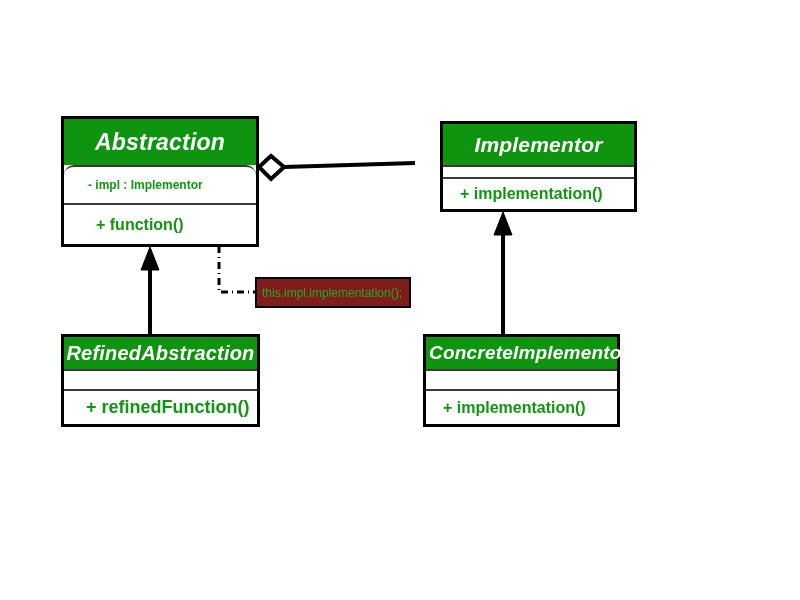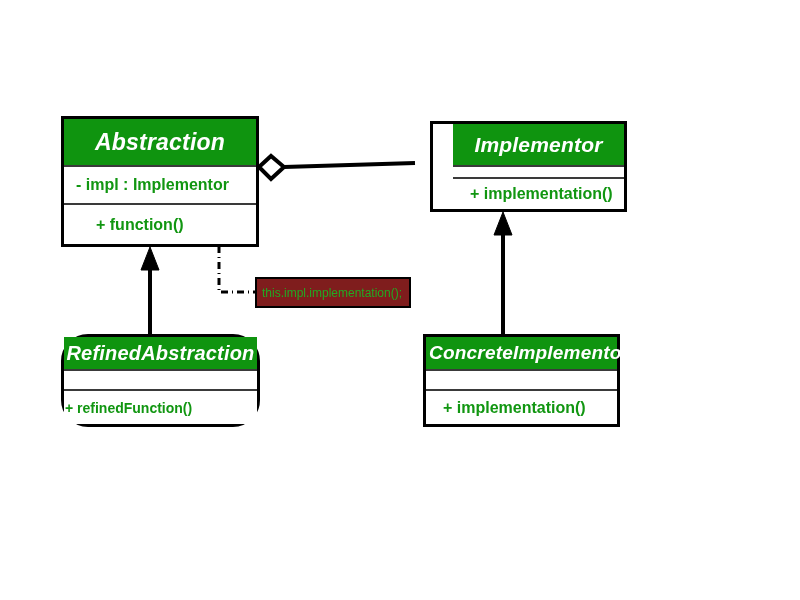"Implementor" #class-implementor { left: 430px -> 440px; padding-left: 20px -> none }
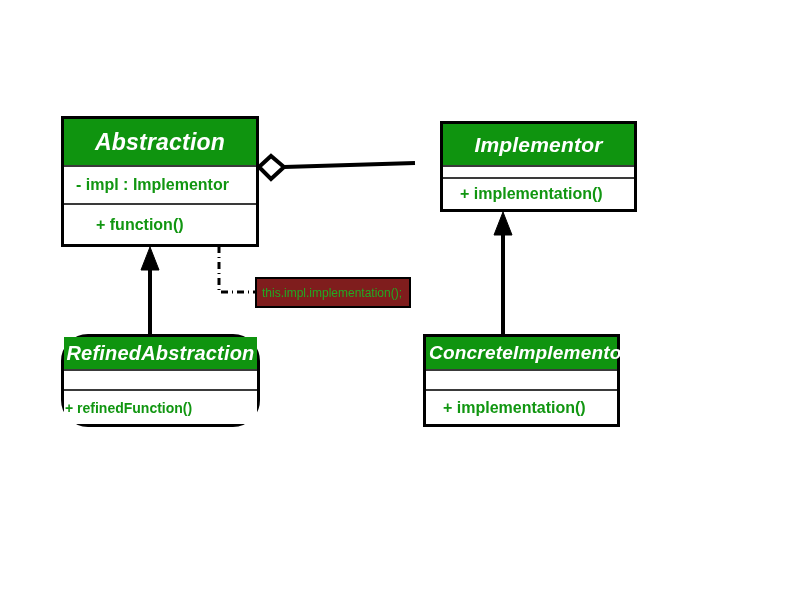"- impl : Implementor" #class-abstraction .attr-row { border-radius: none -> 10px; font-size: 16px -> 12px; padding-left: 12px -> 24px }
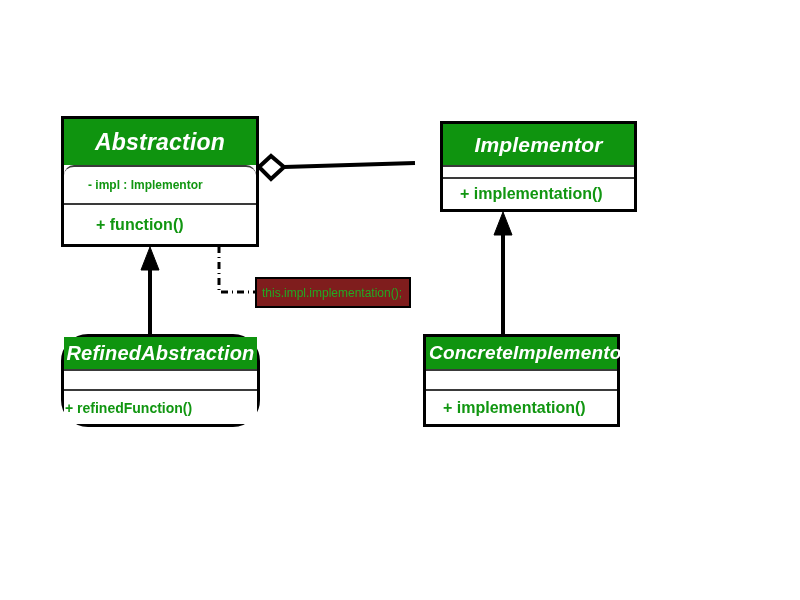"RefinedAbstraction" #class-refinedabstraction { border-radius: 27px -> none }
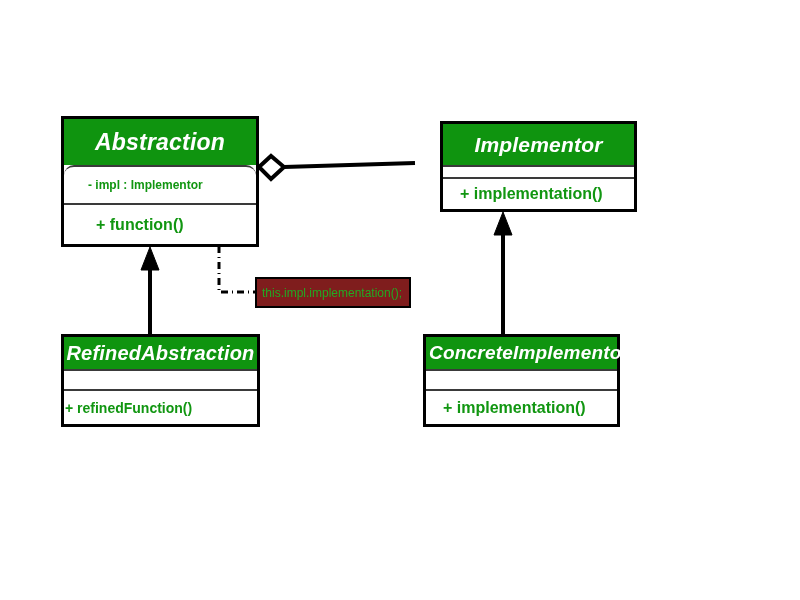"+ refinedFunction()" #class-refinedabstraction .op-row { font-size: 14px -> 18px; padding-left: 1px -> 22px }
